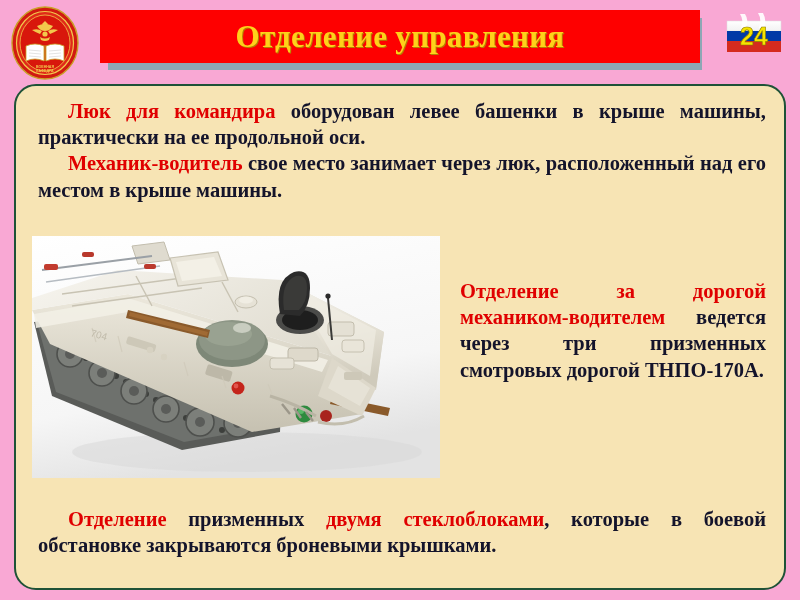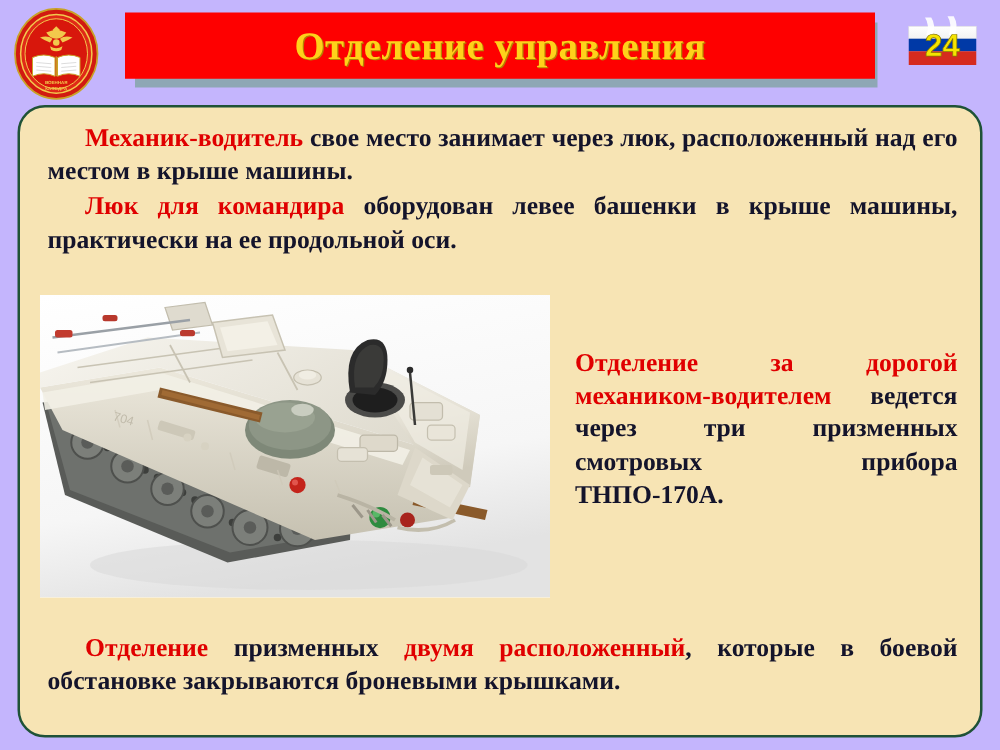"Отделение управления" .slide { background: #c4b5fd -> #f9a8d4 }
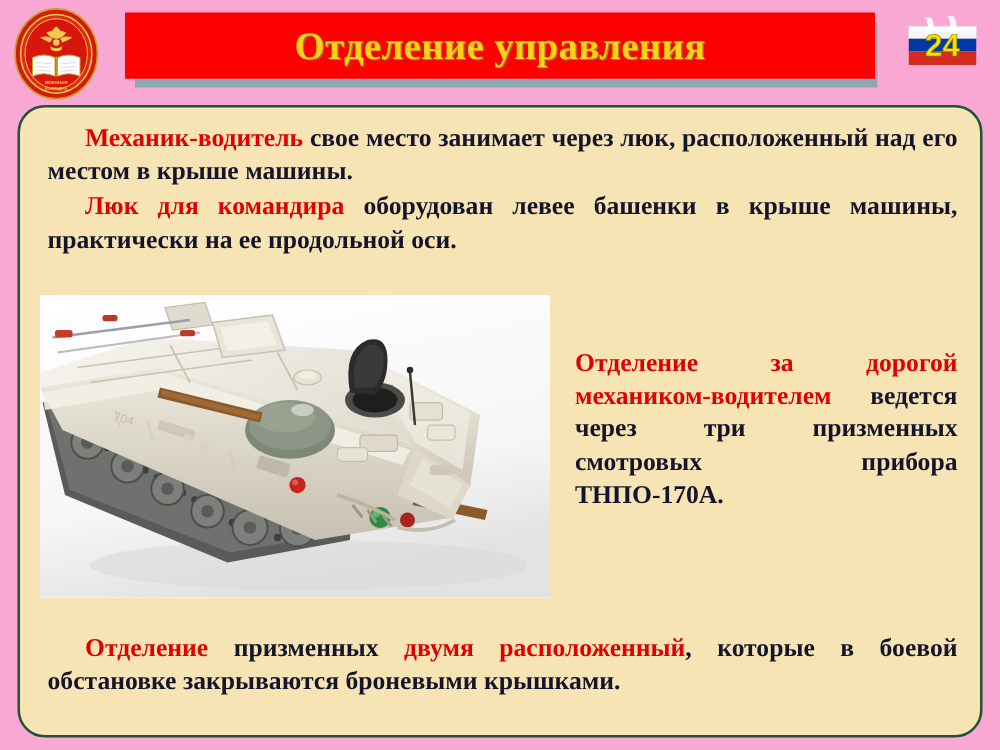"Механик-водитель свое место занимает" p { order: before "Люк для командира оборудован левее" -> after "Люк для командира оборудован левее" }
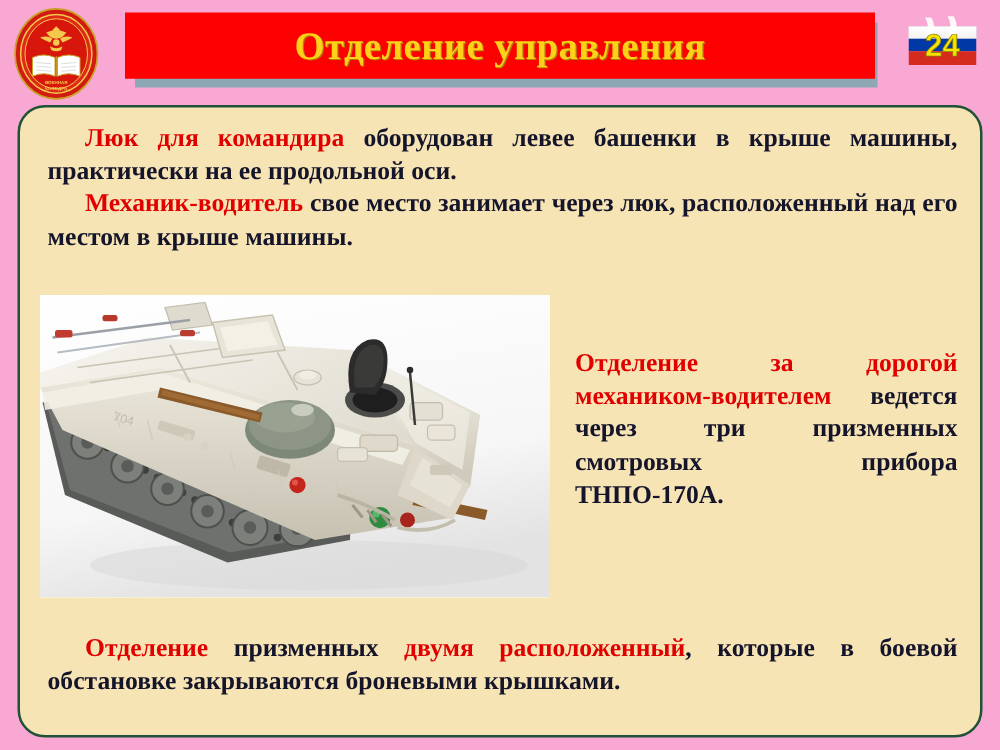"ведется через три призменных смотровых" span { text: прибора -> дорогой }
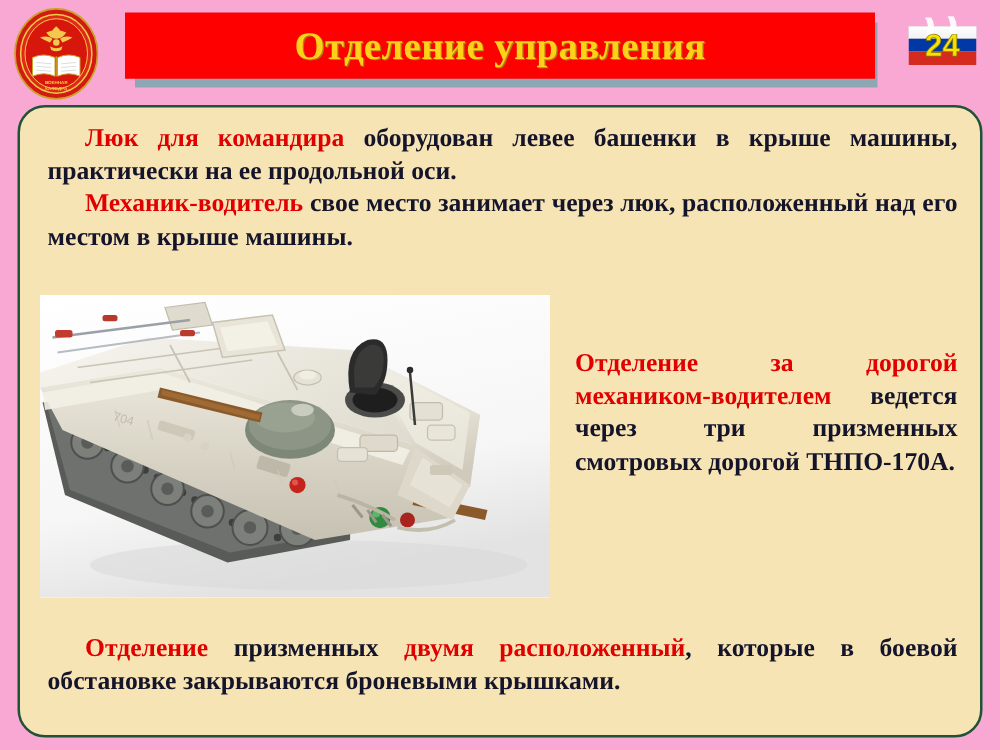"двумя расположенный" span.accent { text: расположенный -> стеклоблоками }
